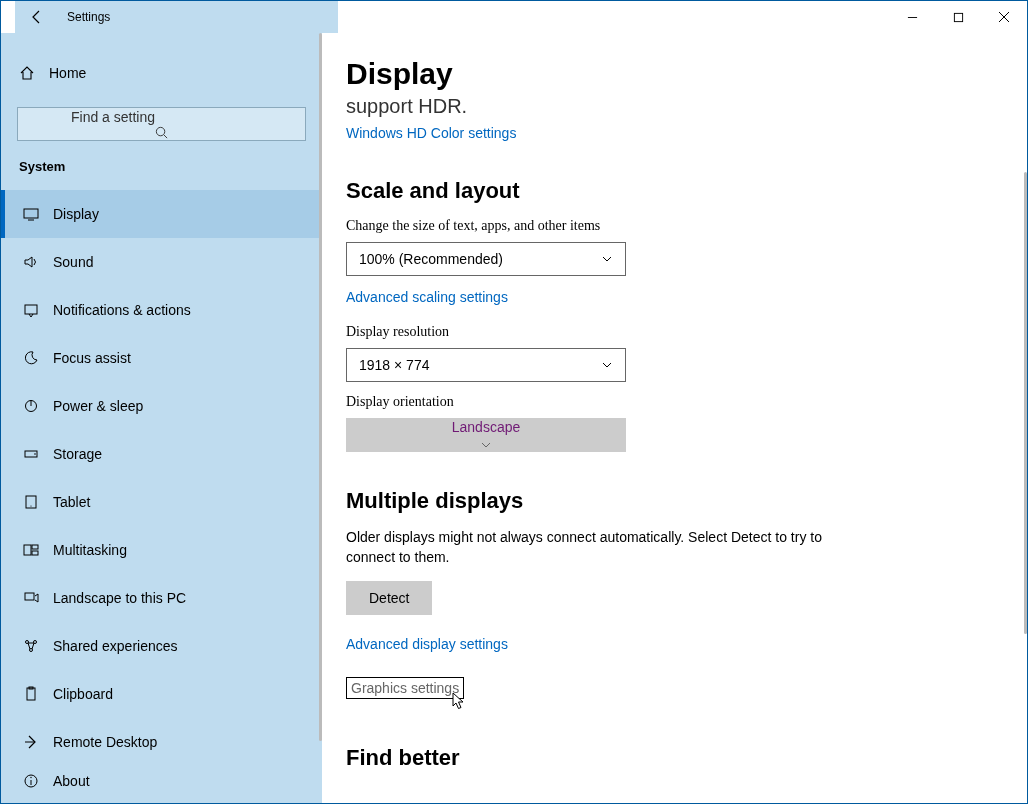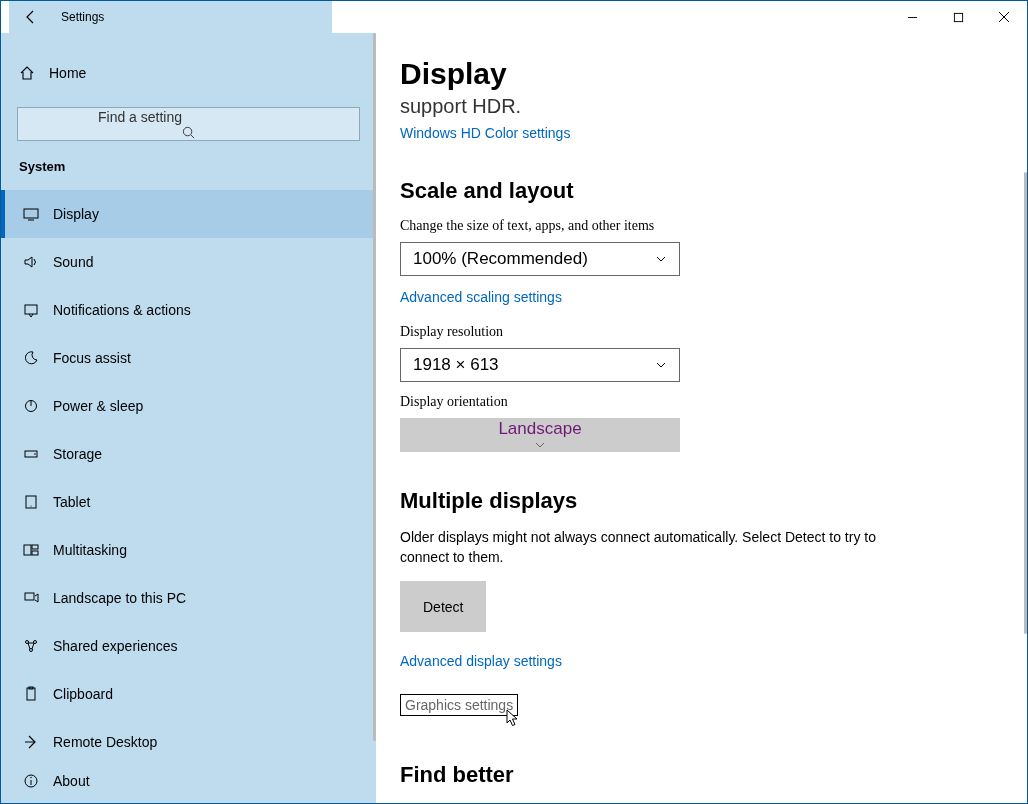"Settings" .titlebar-left { left: 8px -> 14px }
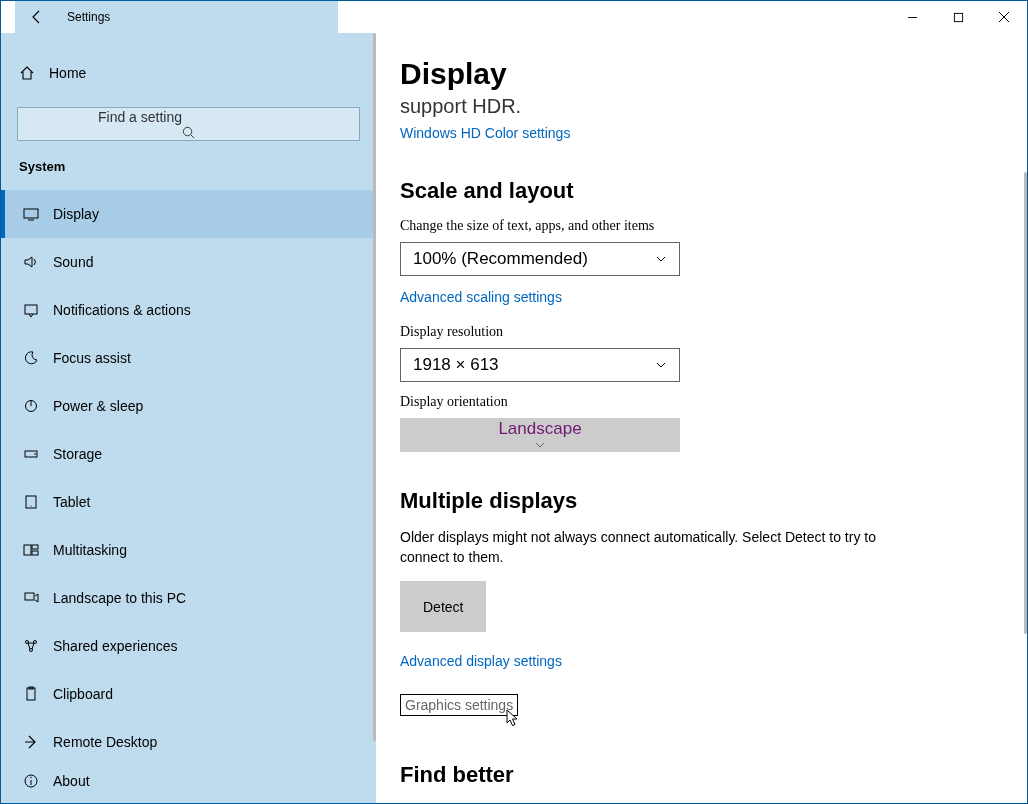"Home" .sidebar { width: 375px -> 321px }
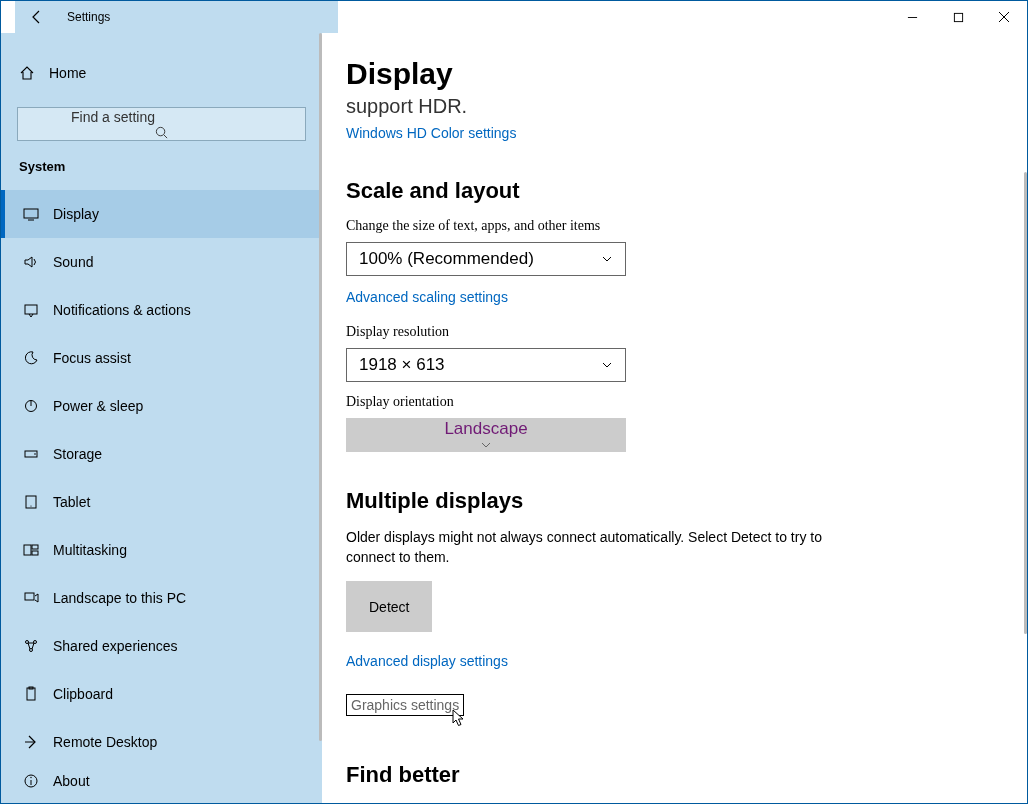"100% (Recommended)" .combo { font-size: 17px -> 14px }
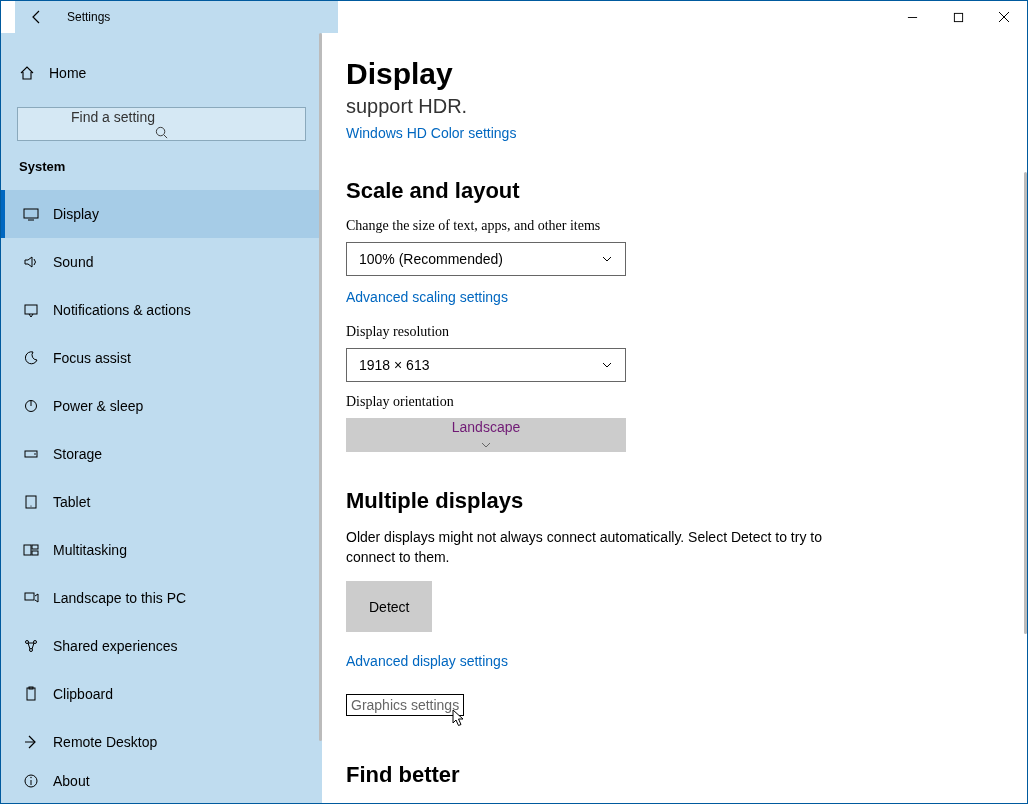"1918 × 613" span { text: 613 -> 774 }
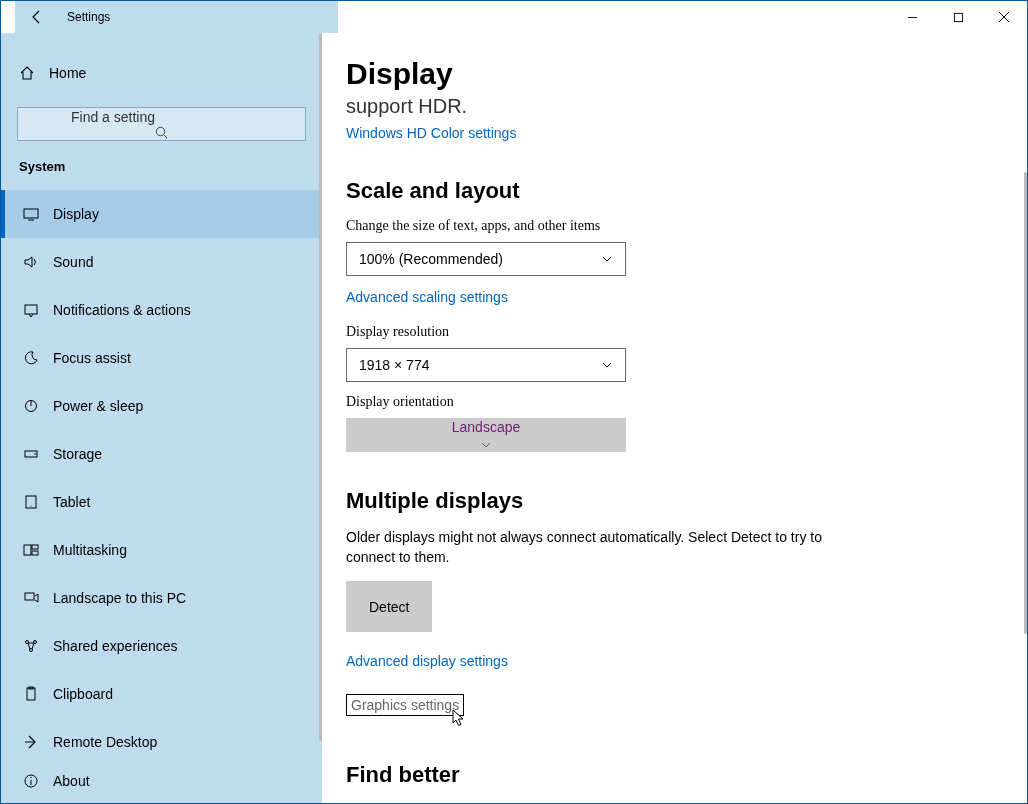"Detect" .btn { height: 51px -> 34px }
